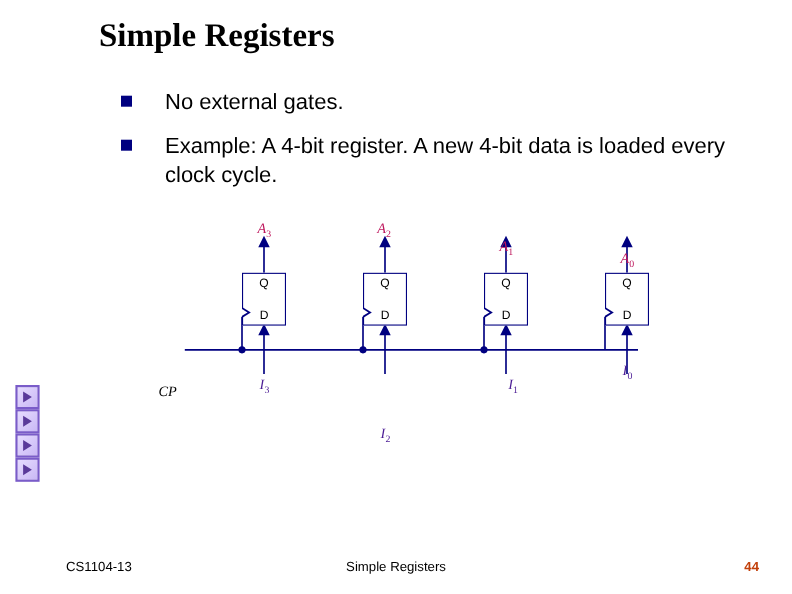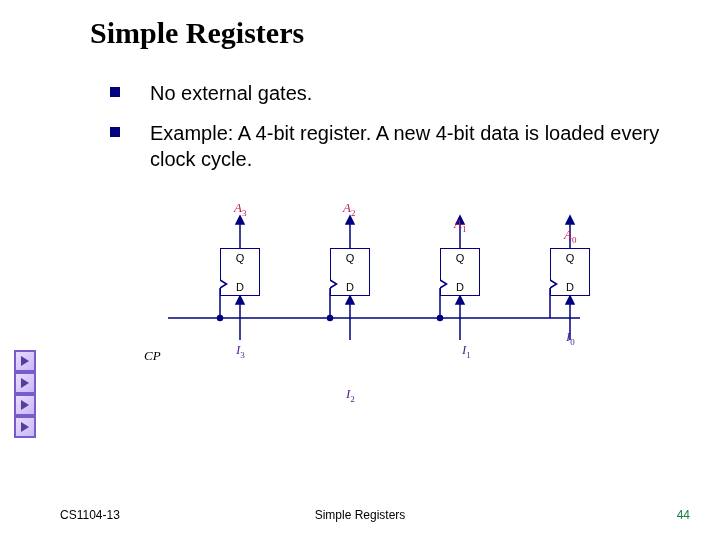"44" .footer-right { color: #15803d -> #c2410c; font-weight: none -> bold }
